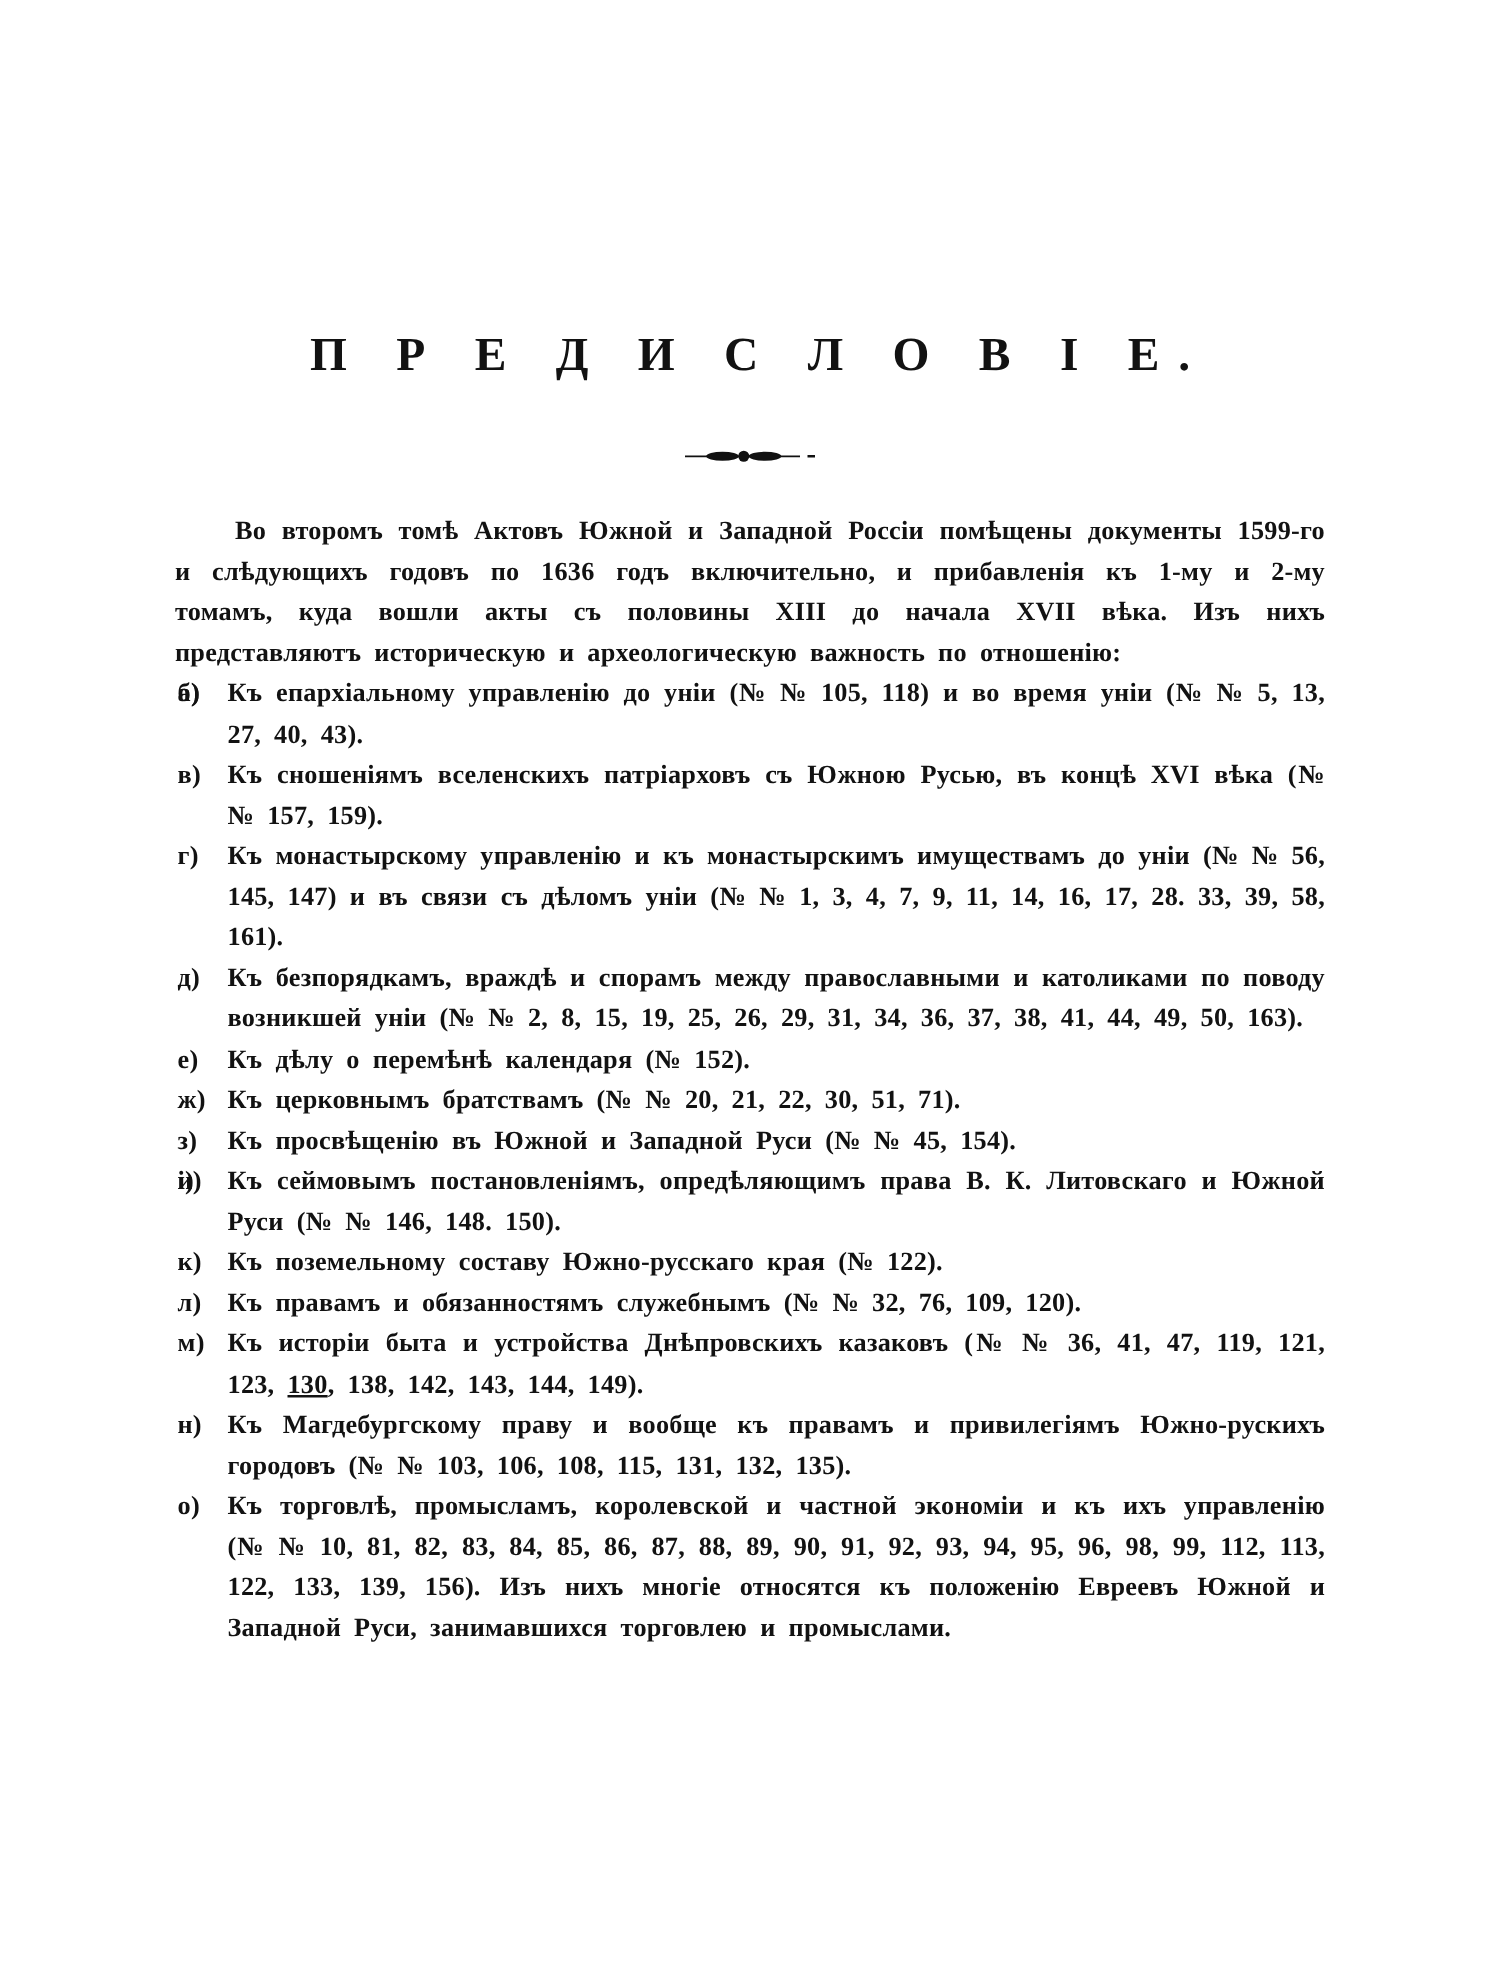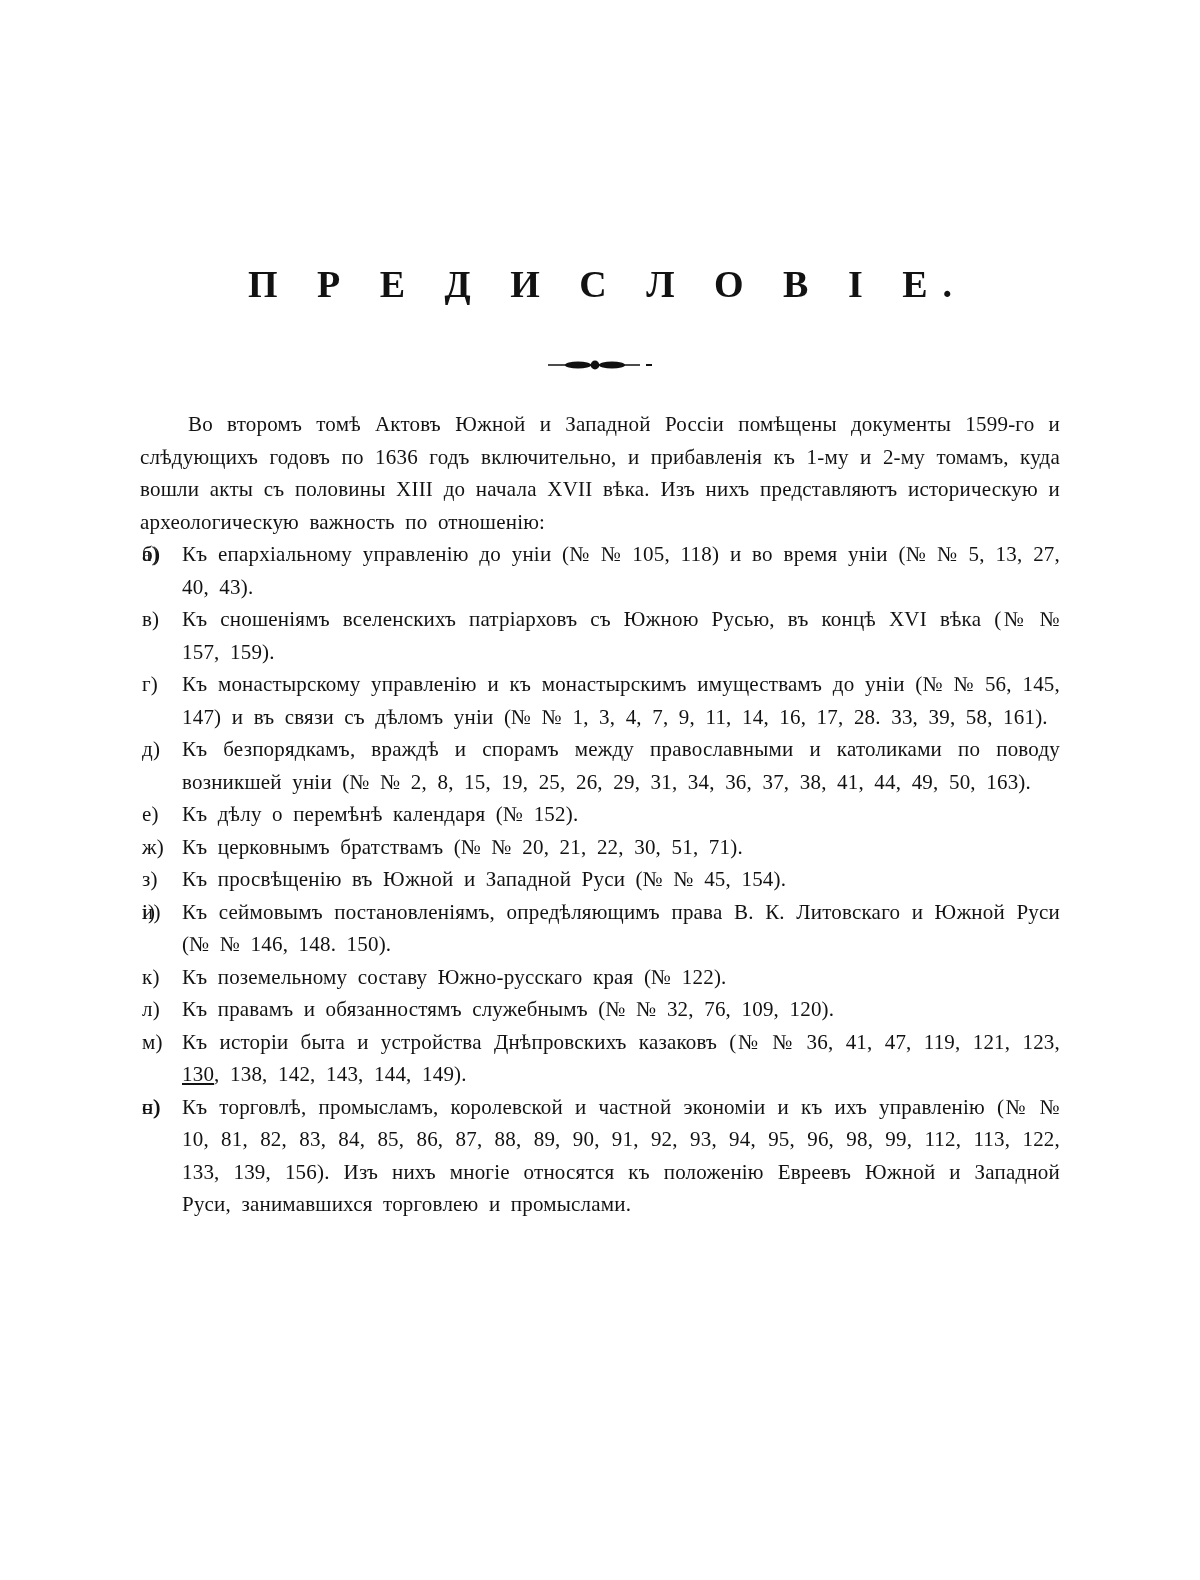"Во второмъ томѣ Актовъ Южной" .content { font-weight: normal -> bold }
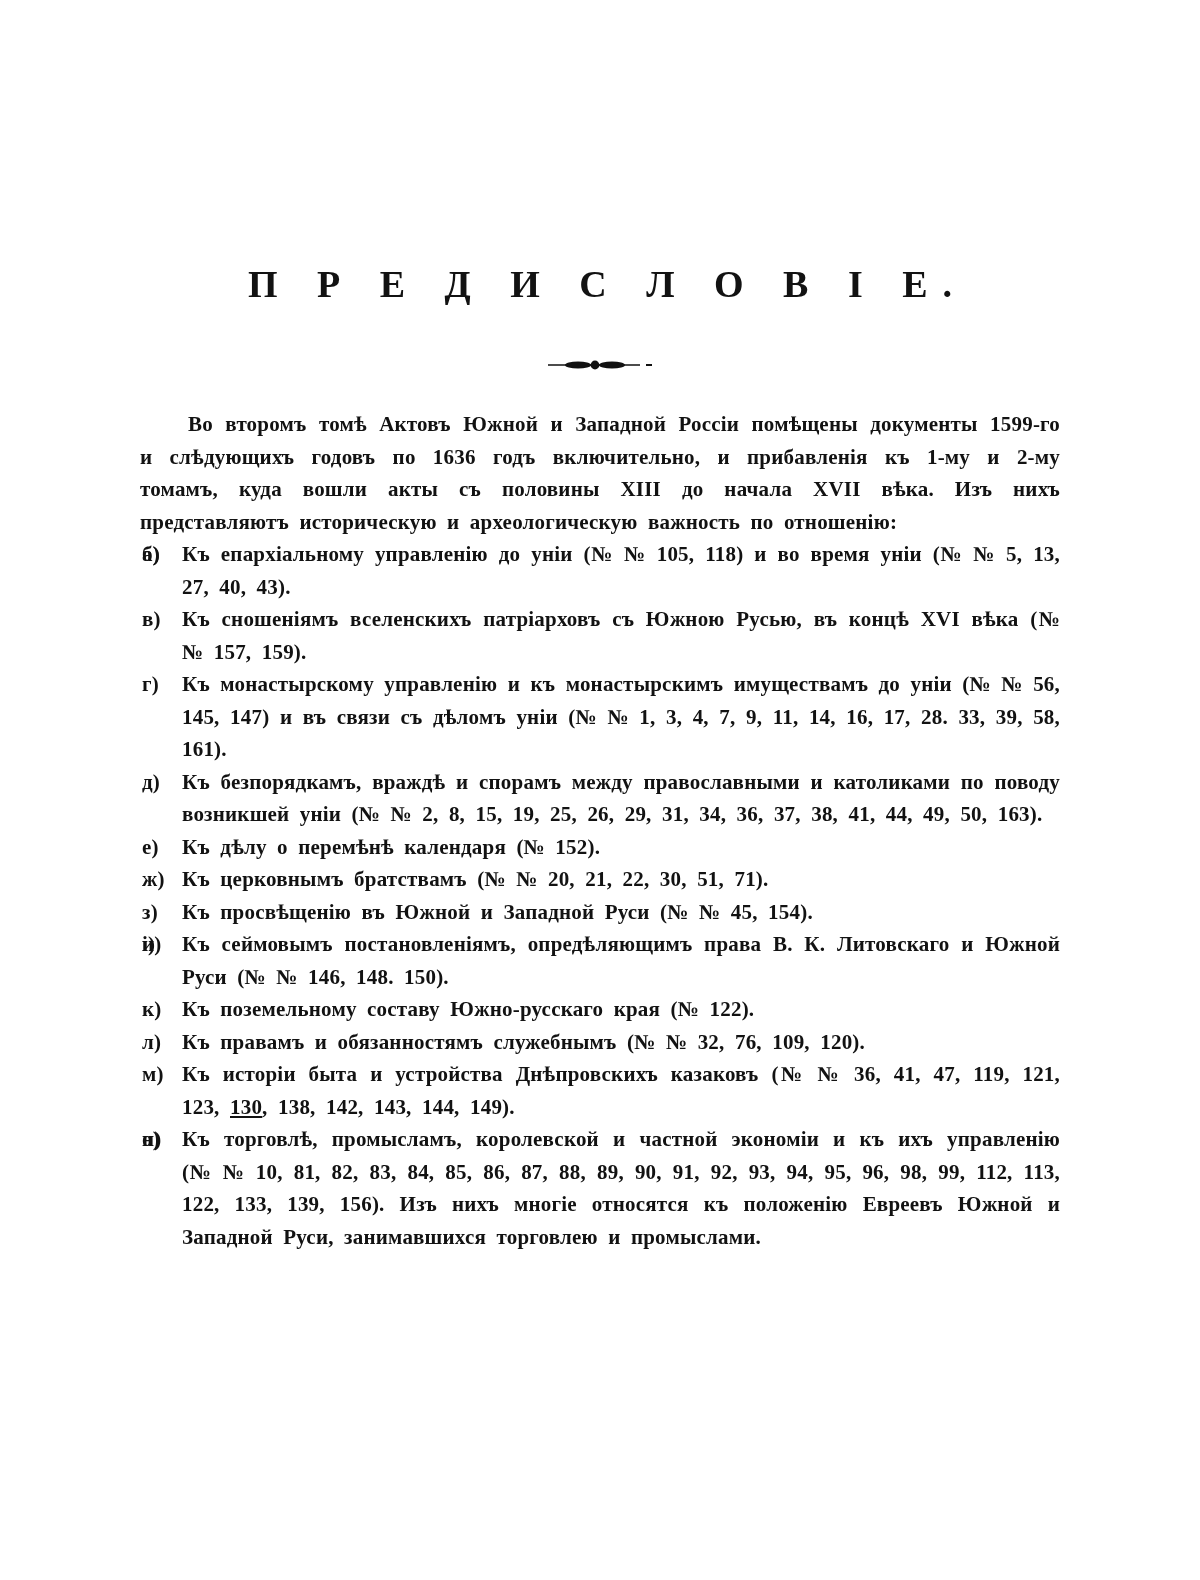"Къ Магдебургскому праву и вообще" span { html: none -> <span>Къ Магдебургскому праву и вообще къ правамъ и привилегіямъ Южно-рускихъ городовъ (№ № 103, 106, 108, 115, 131, 132, 135).</span> }
